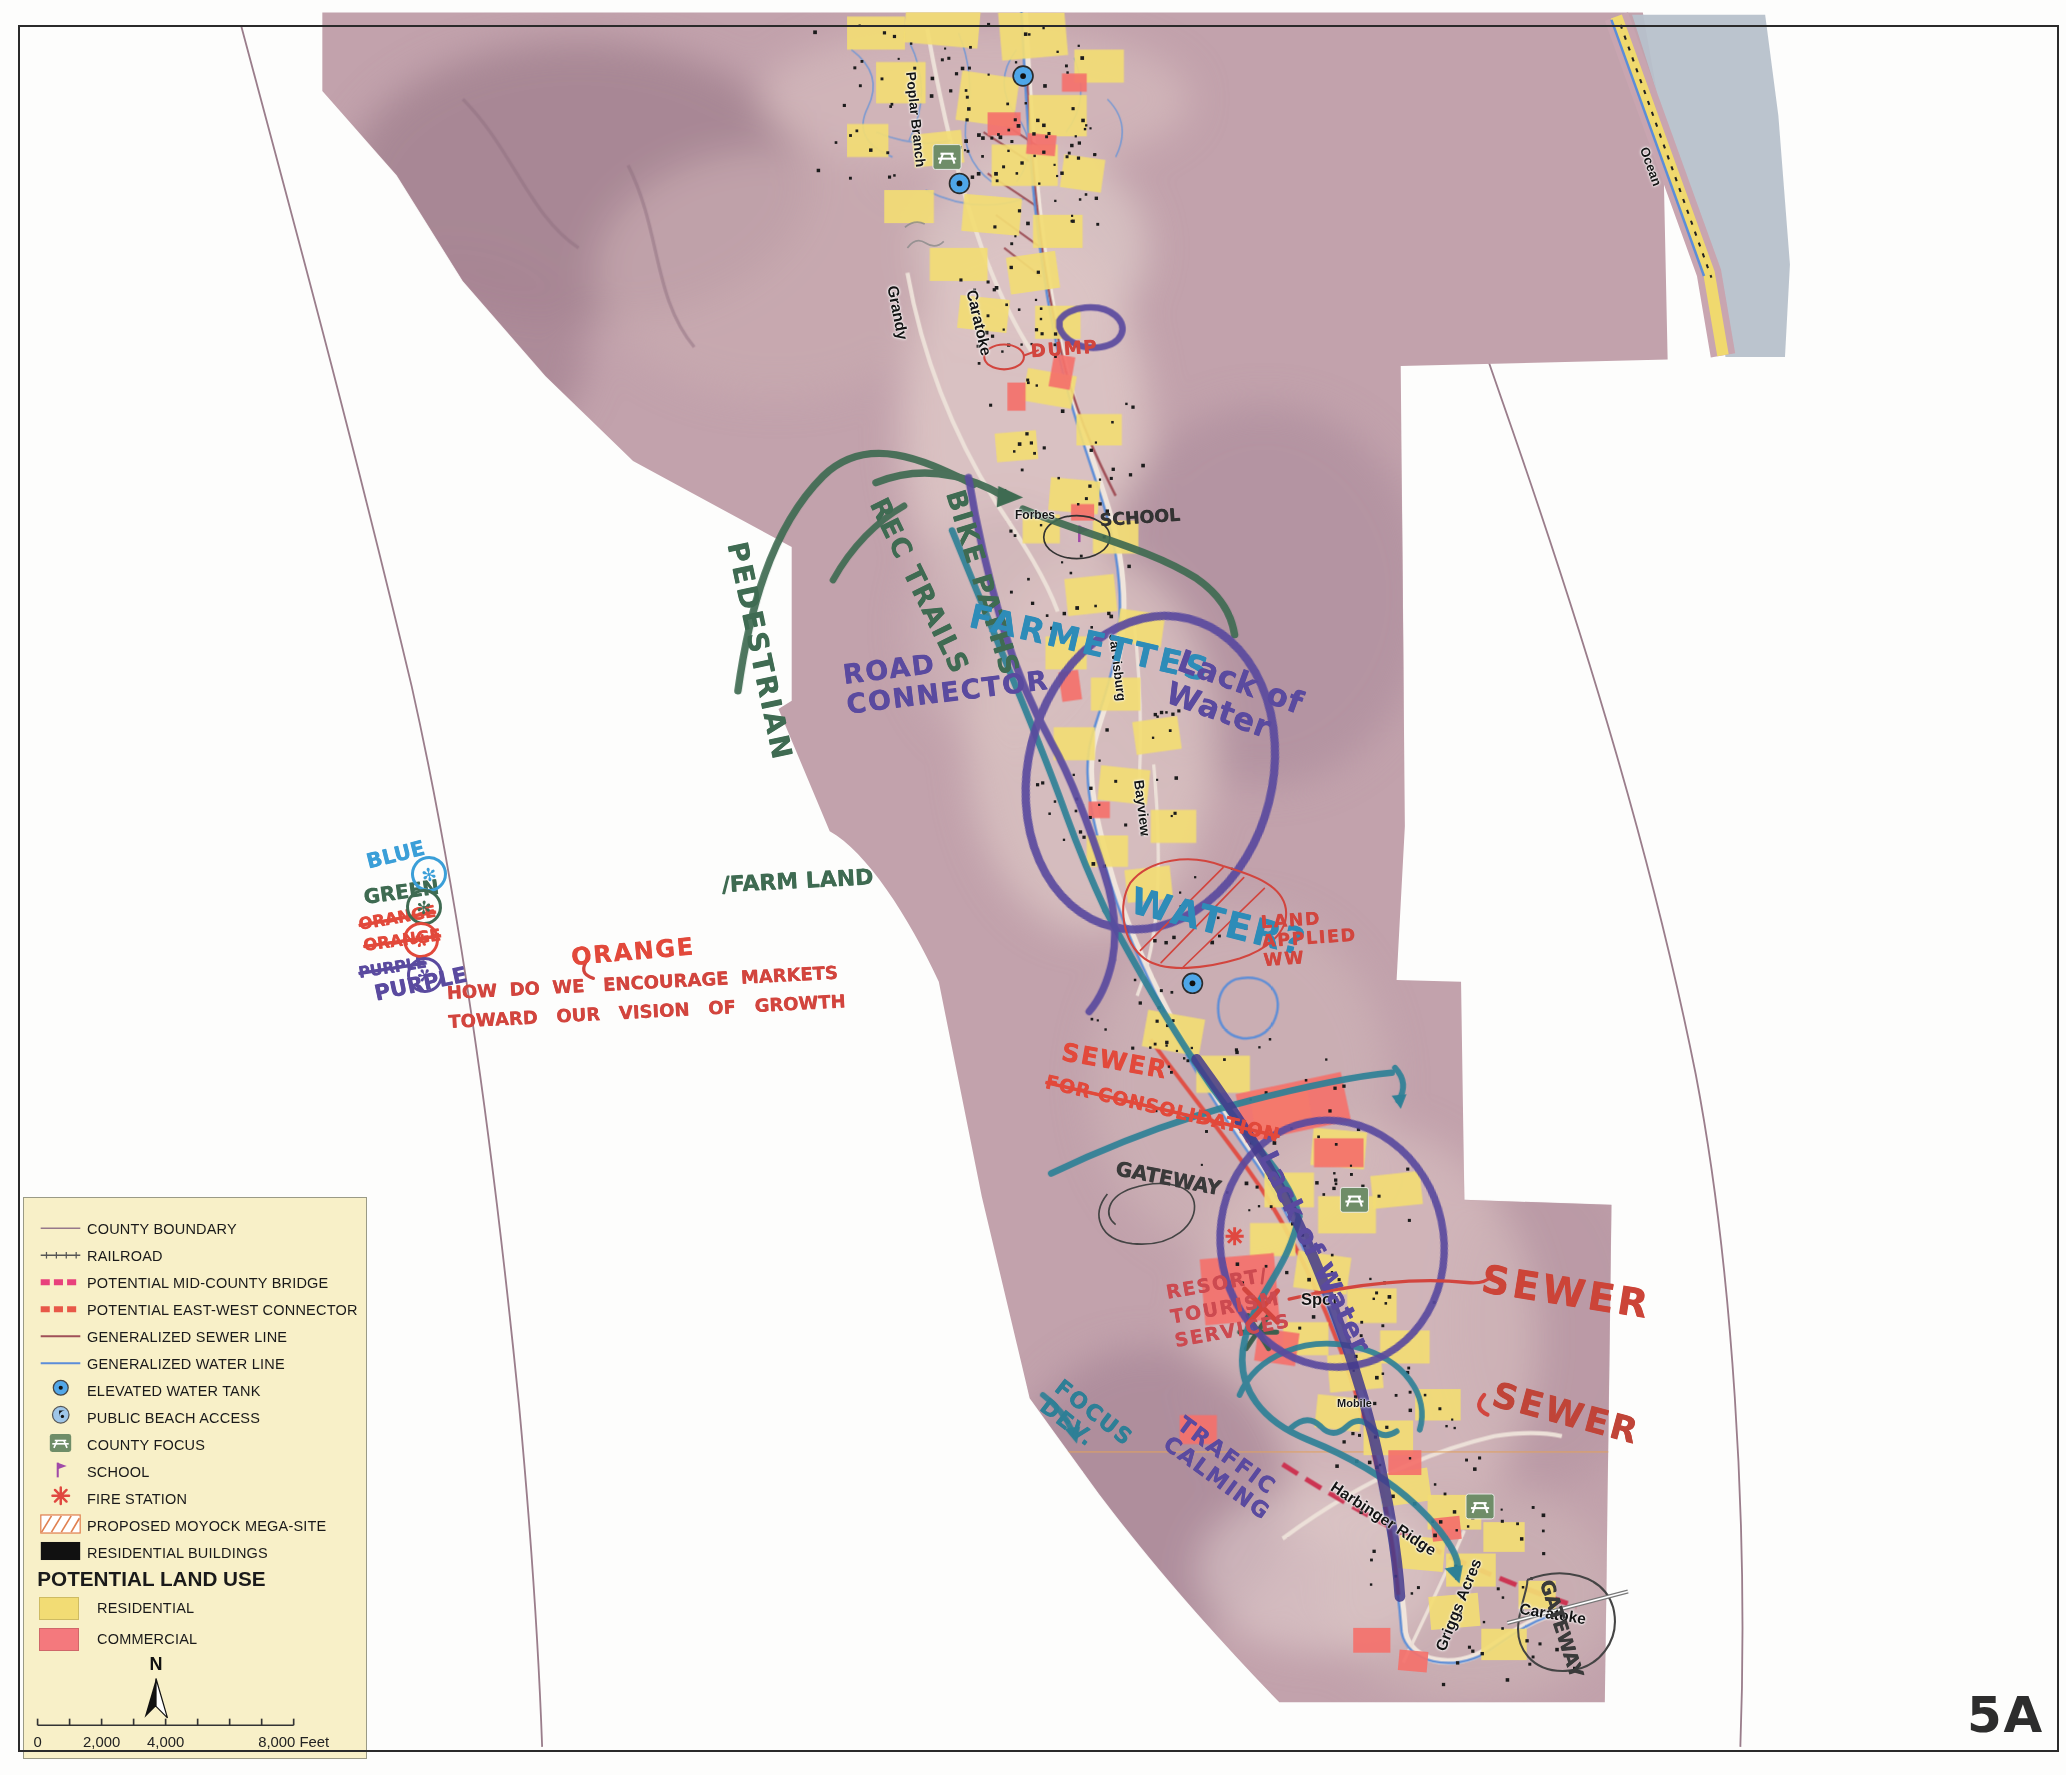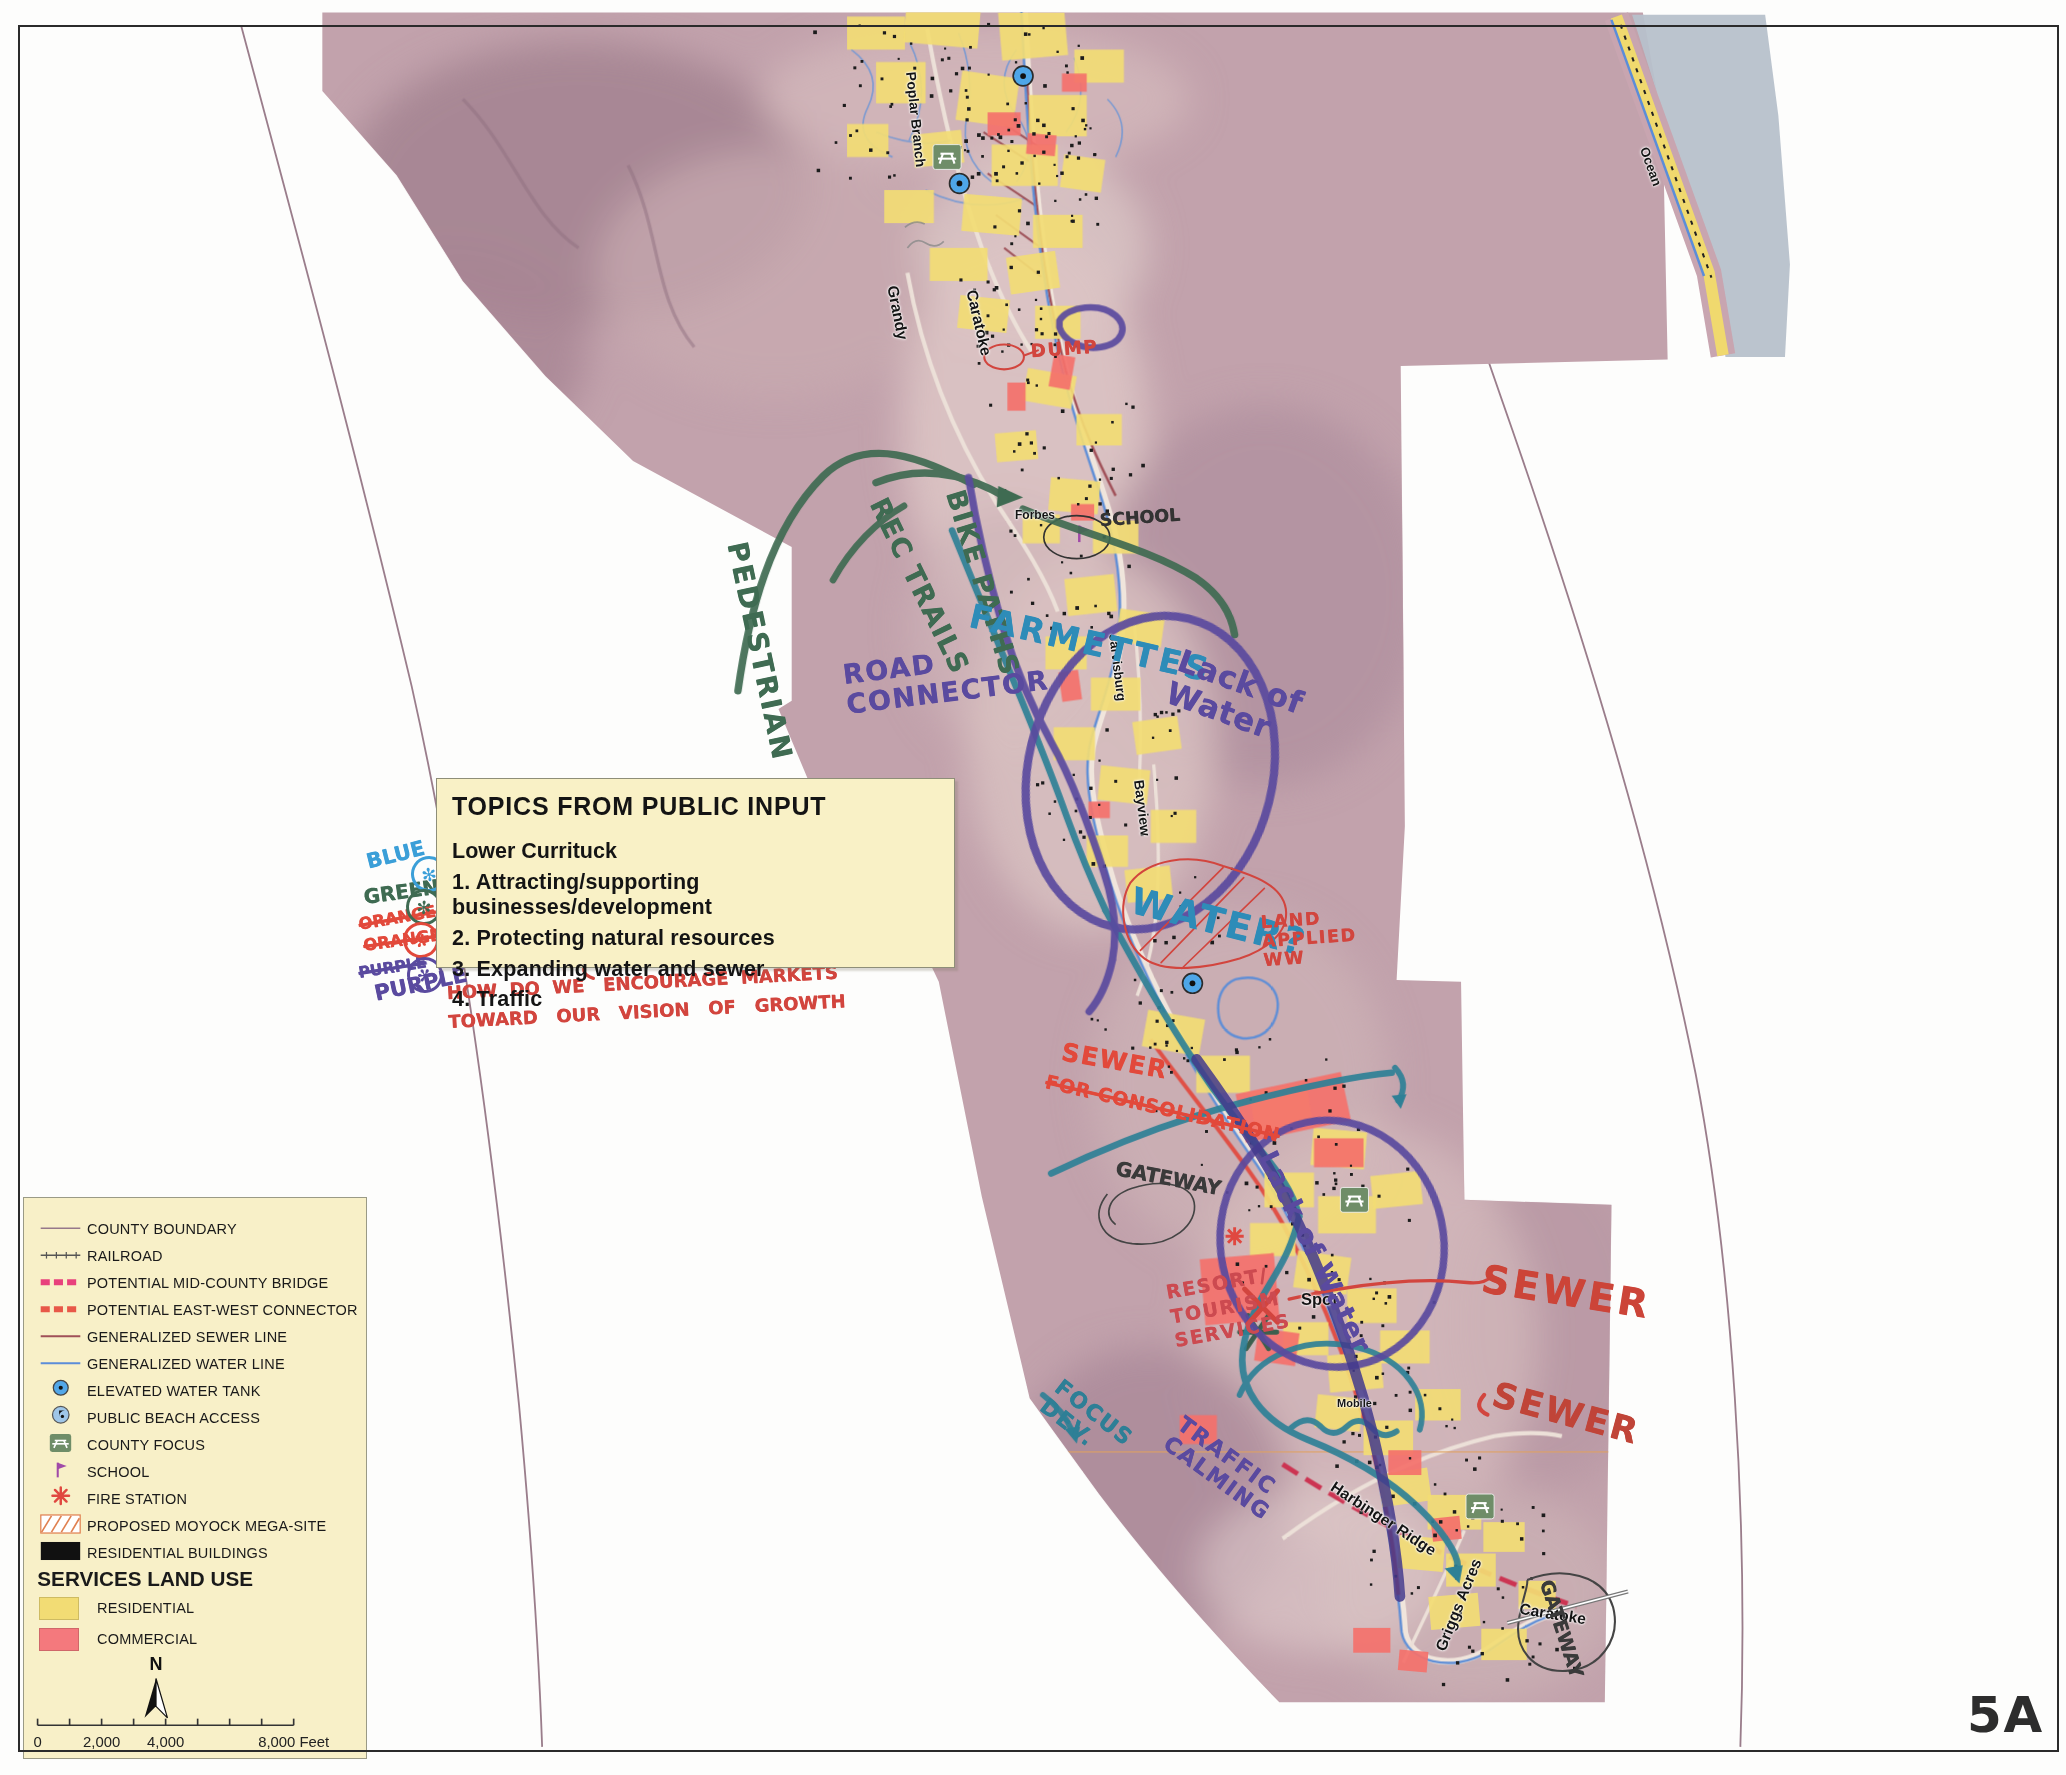"TOPICS FROM PUBLIC INPUT" div { html: <div> <div>TOPICS FROM PUBLIC INPUT</div> <div>Lower Currituck</div> <div> <div>1. Attracting/supporting businesses/development</div> <div>2. Protecting natural resources</div> <div>3. Expanding water and sewer</div> <div>4. Traffic</div> </div> </div> -> none }
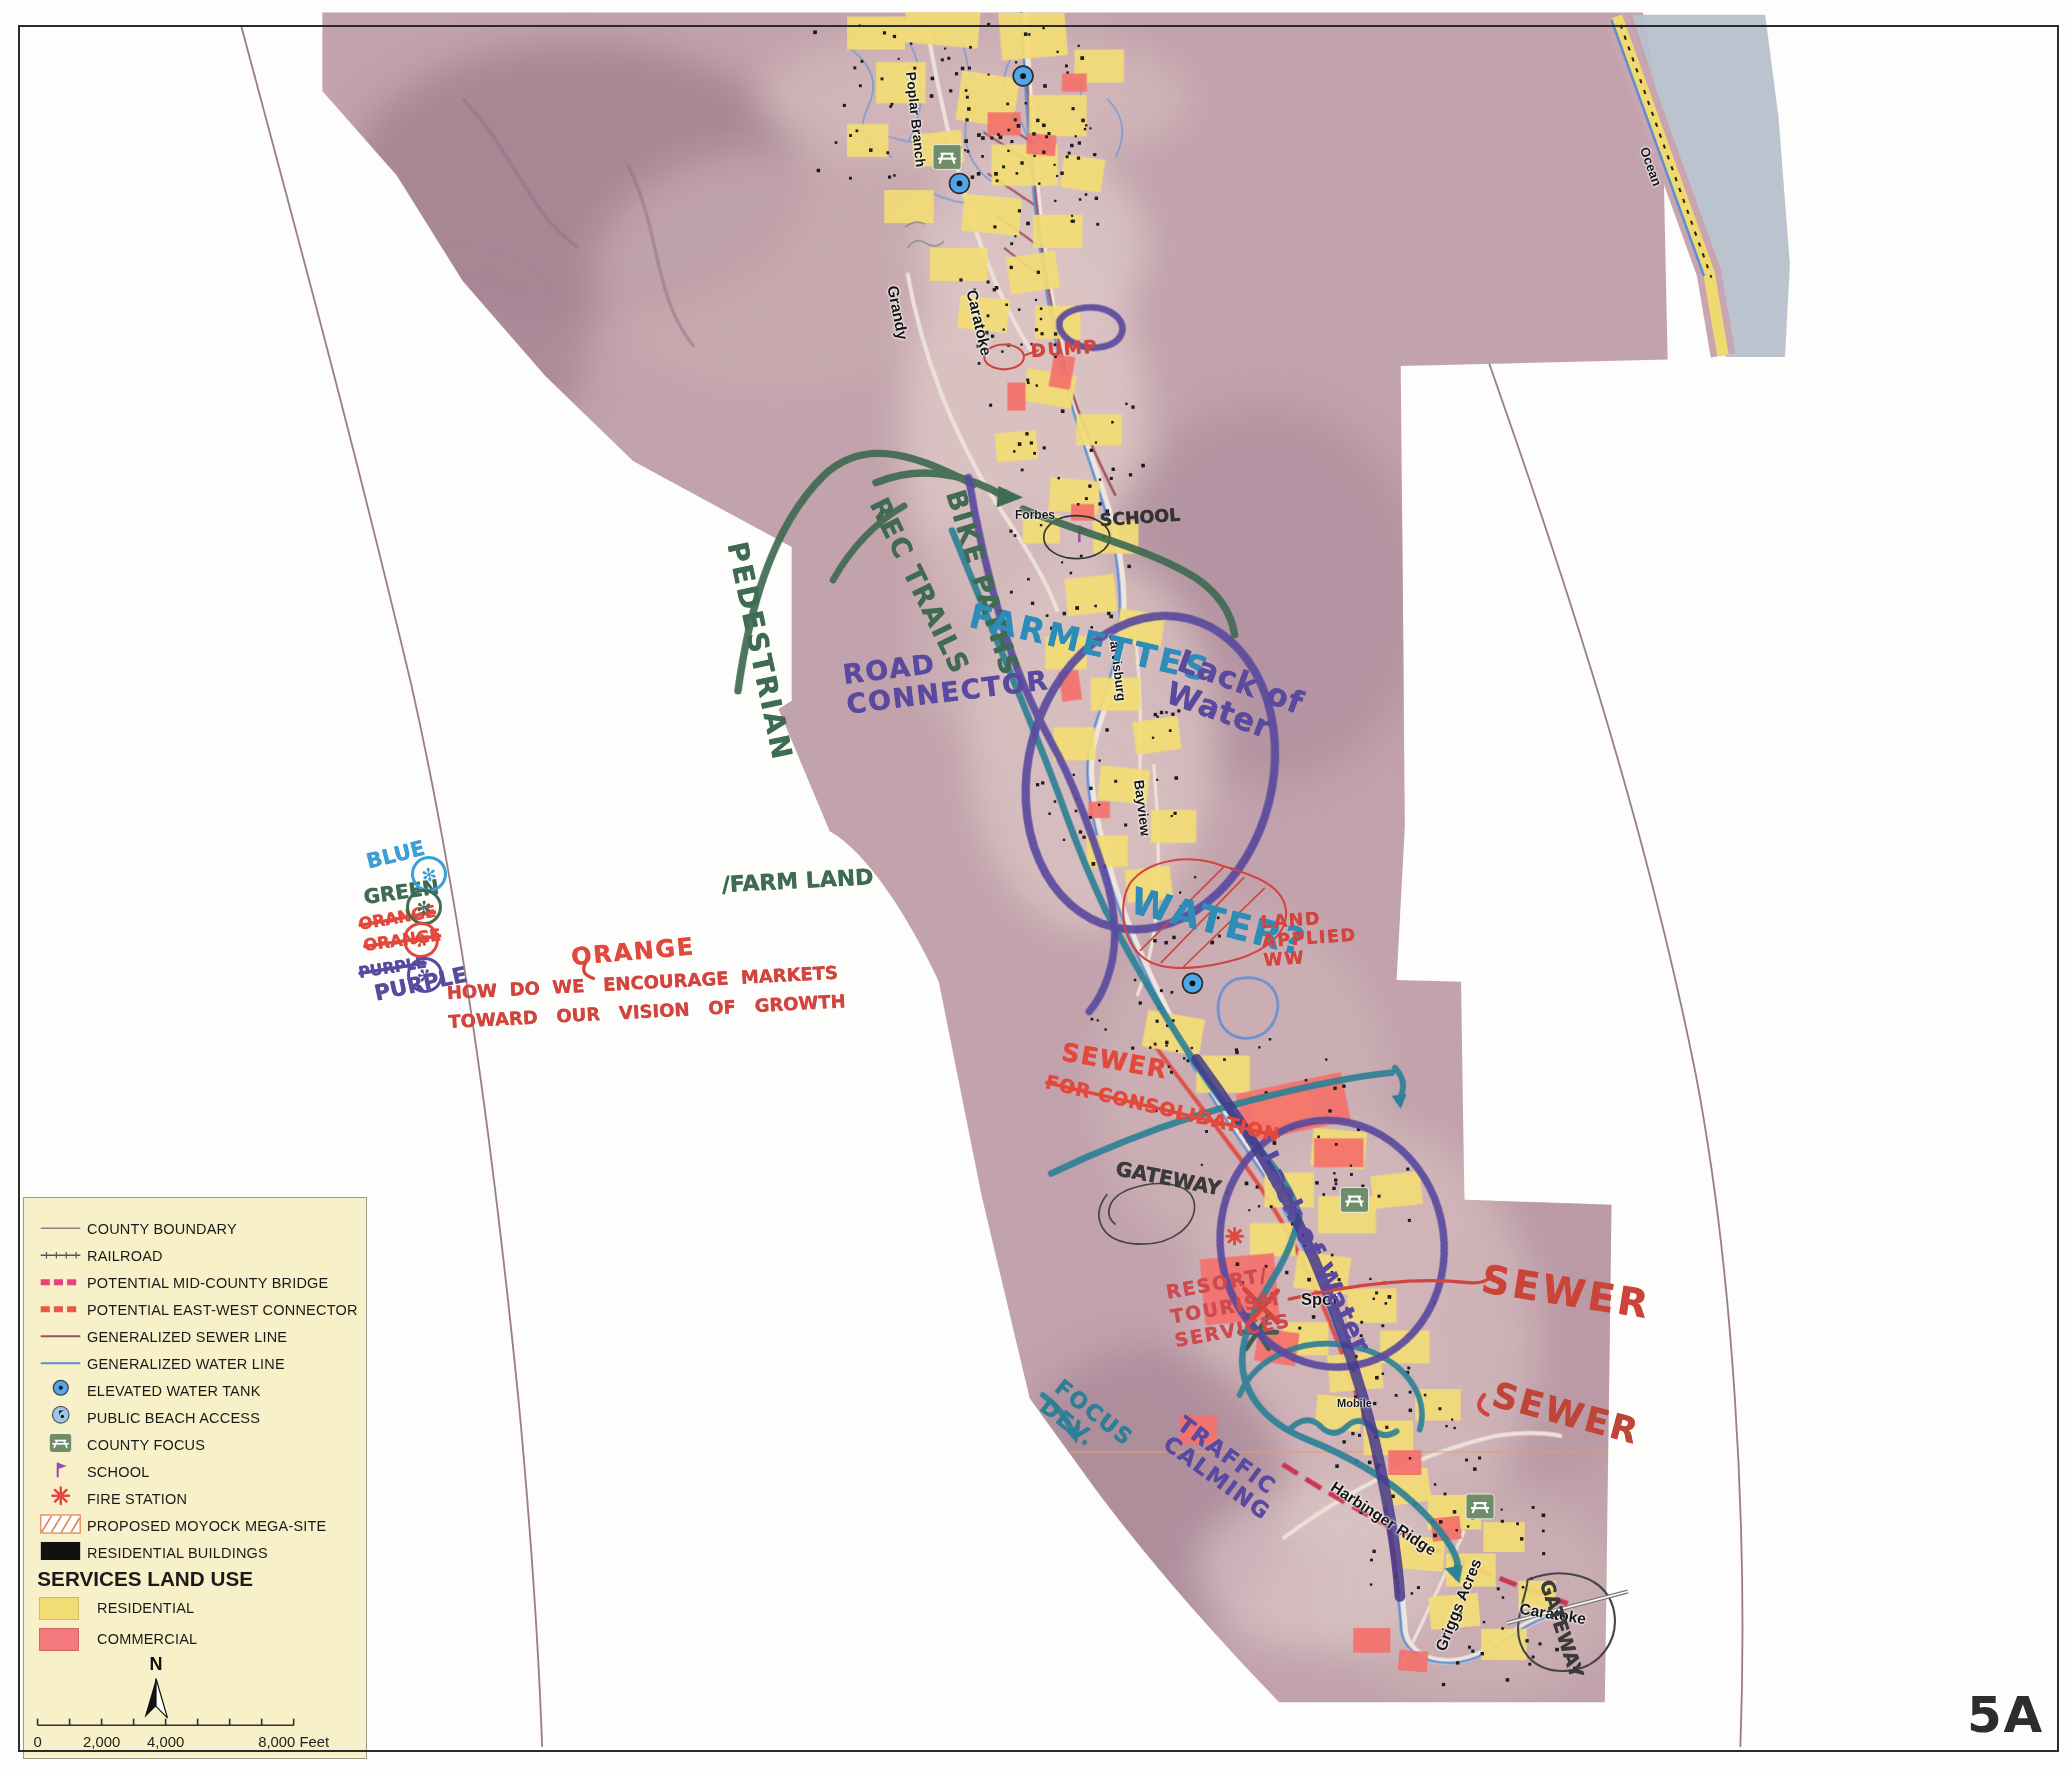"SERVICES LAND USE" div.leg-header { text: SERVICES -> POTENTIAL }
